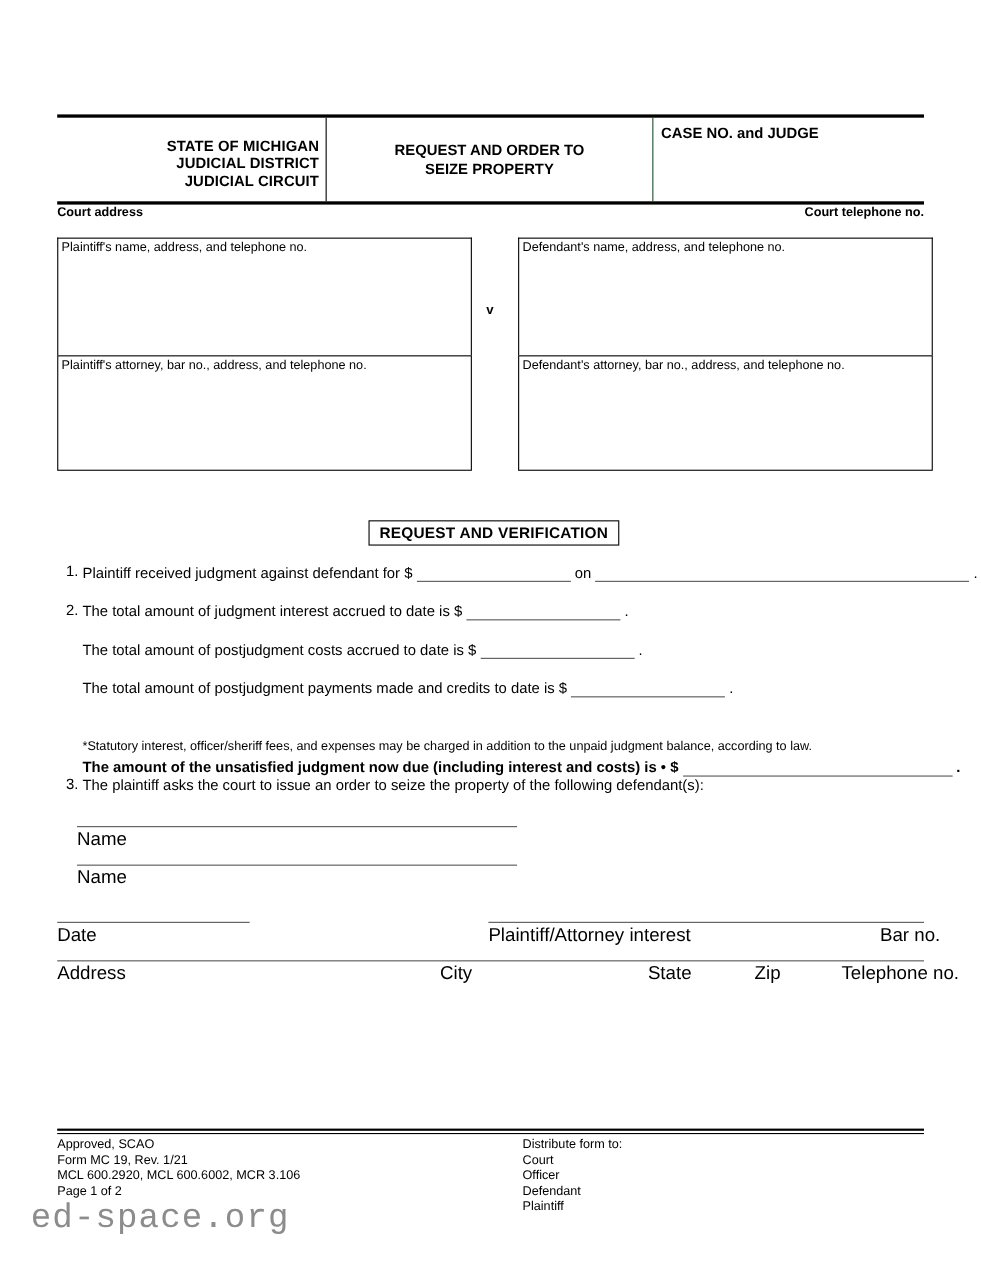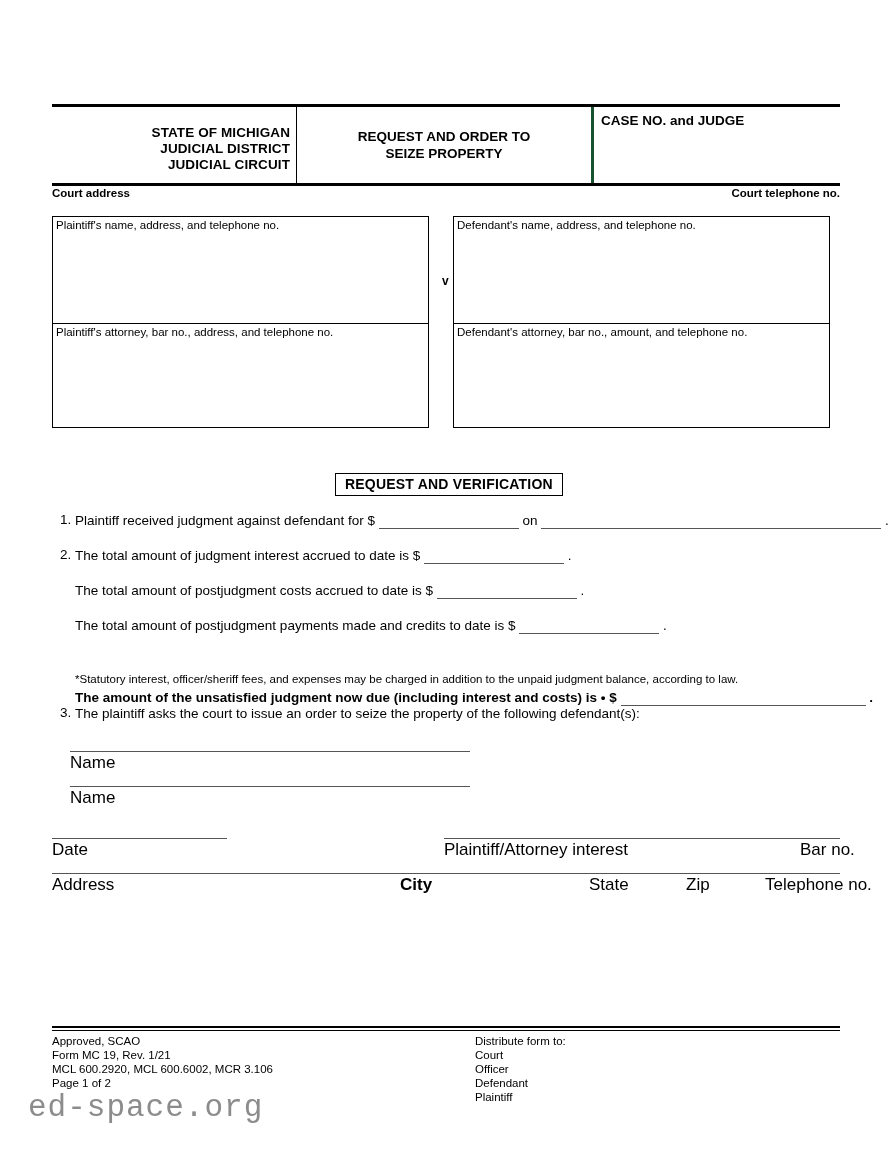"REQUEST AND ORDER TO" #caption-mid { border-right: 3px solid #14532d -> 1px solid #14532d }
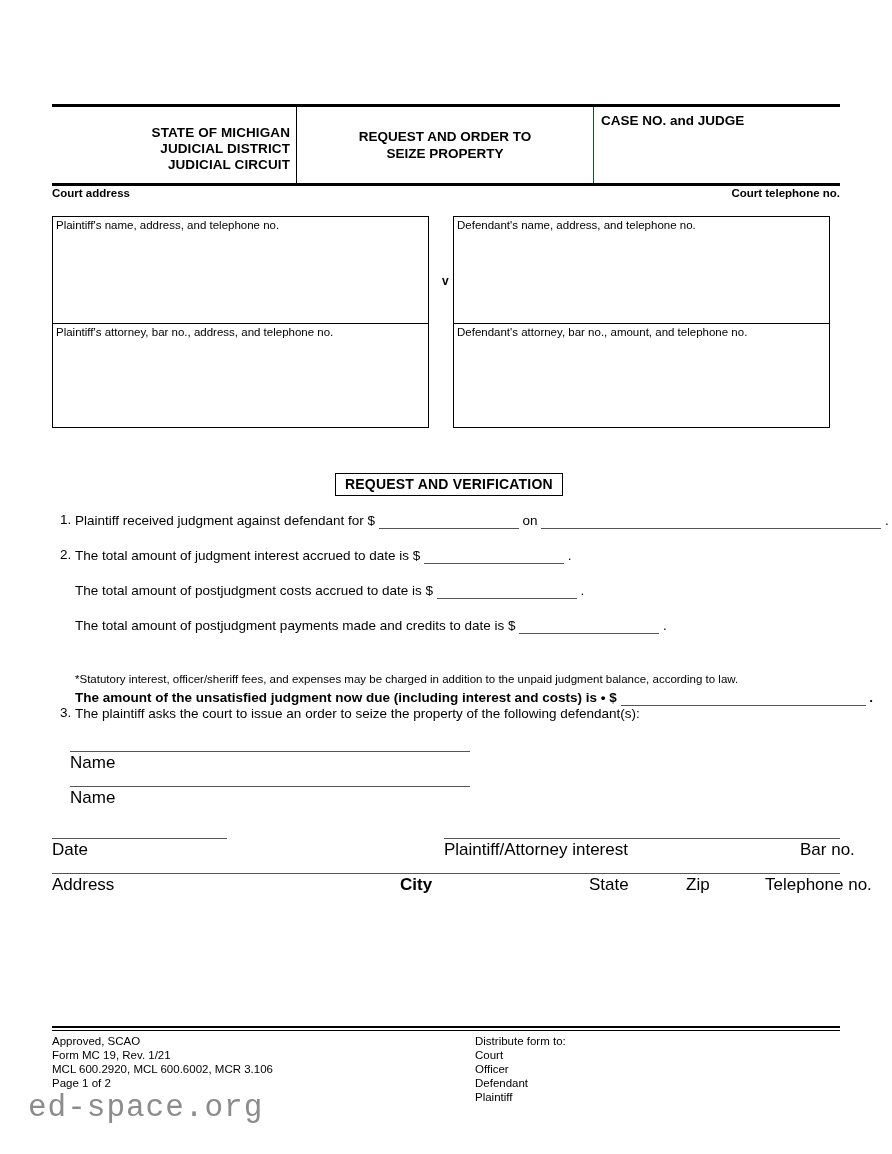"Defendant's name, address, and telephone" .party-col.right { left: 401px -> 419px }
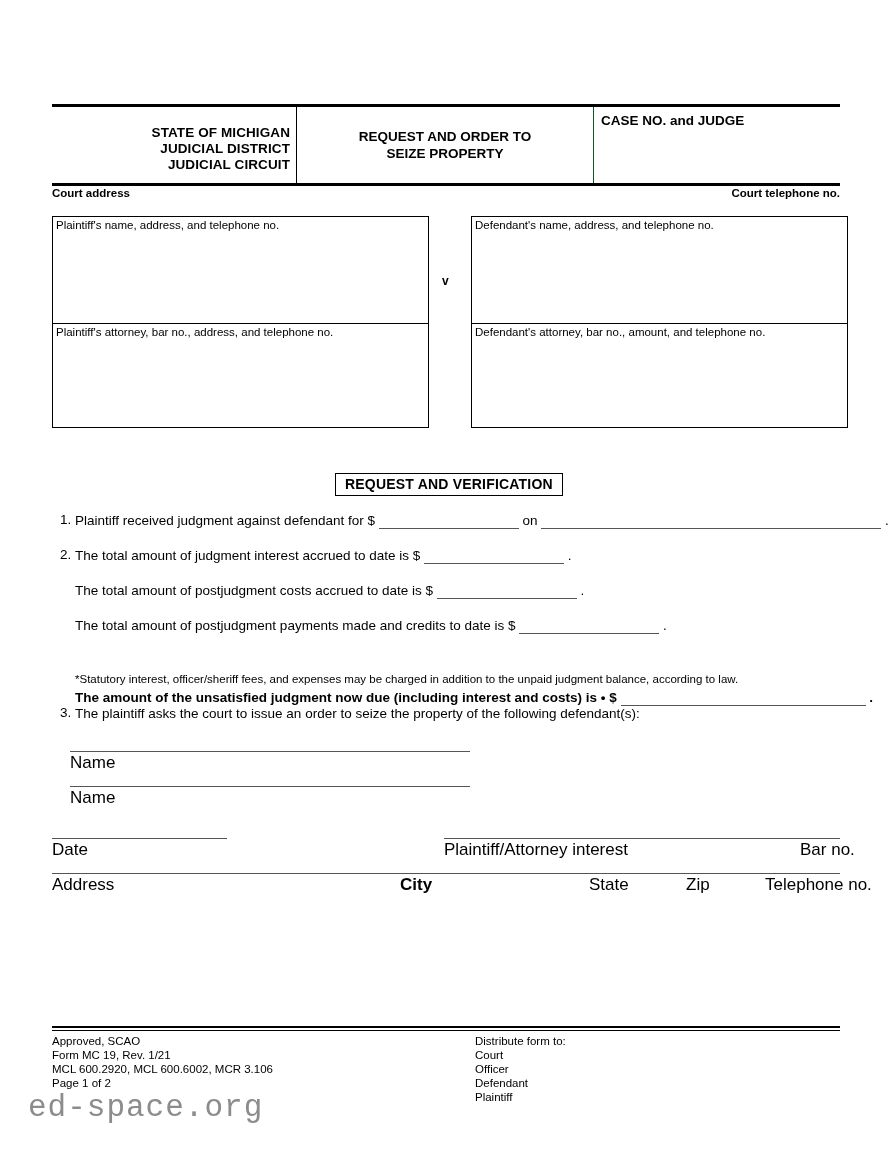"Defendant's attorney, bar no., amount," span { text: amount -> address }
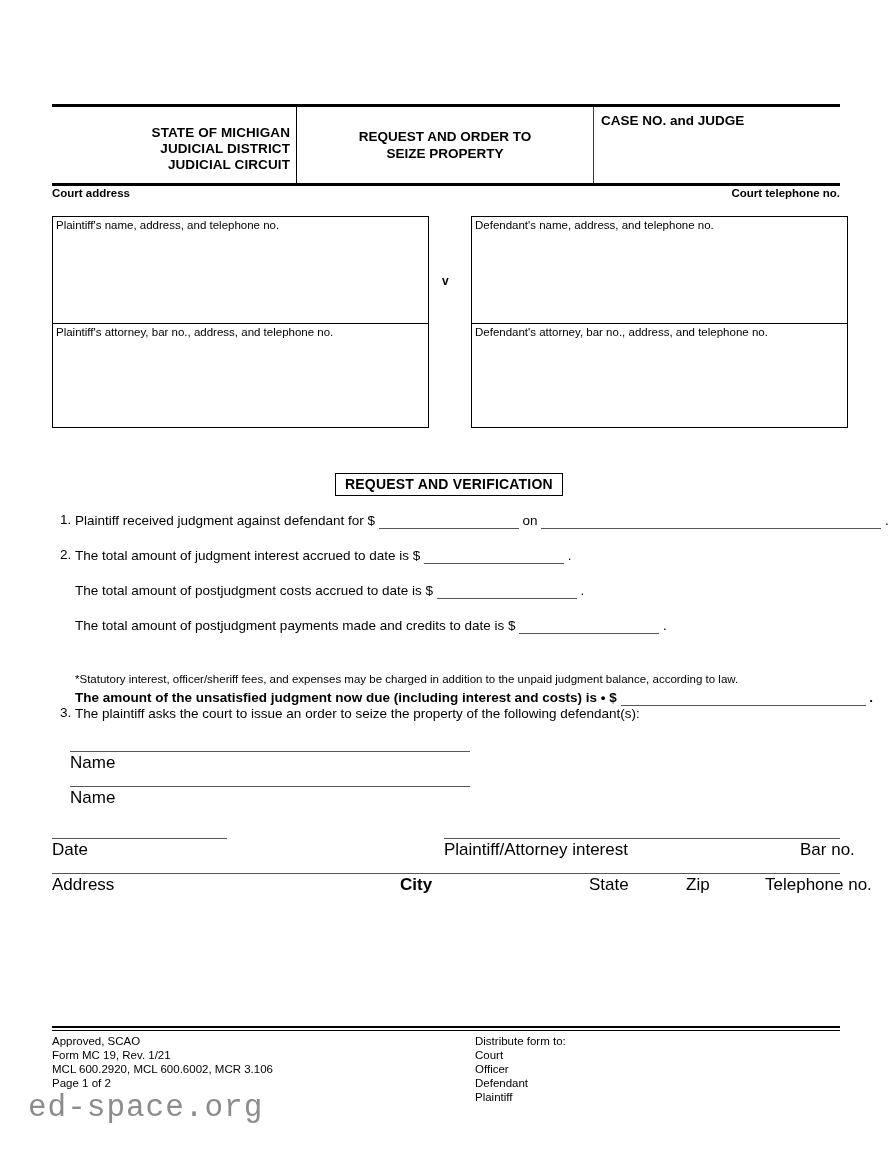"City" div.sig-lbl { font-weight: bold -> none }
